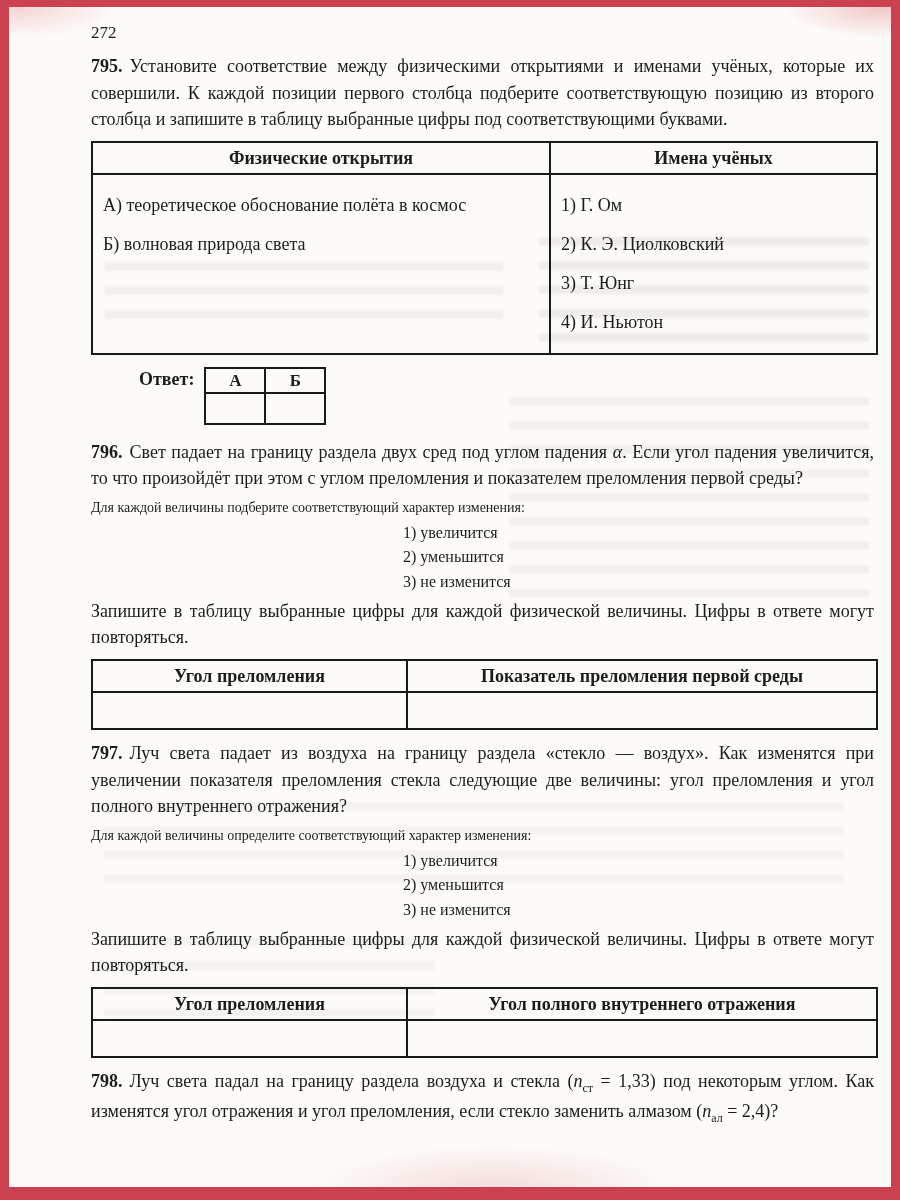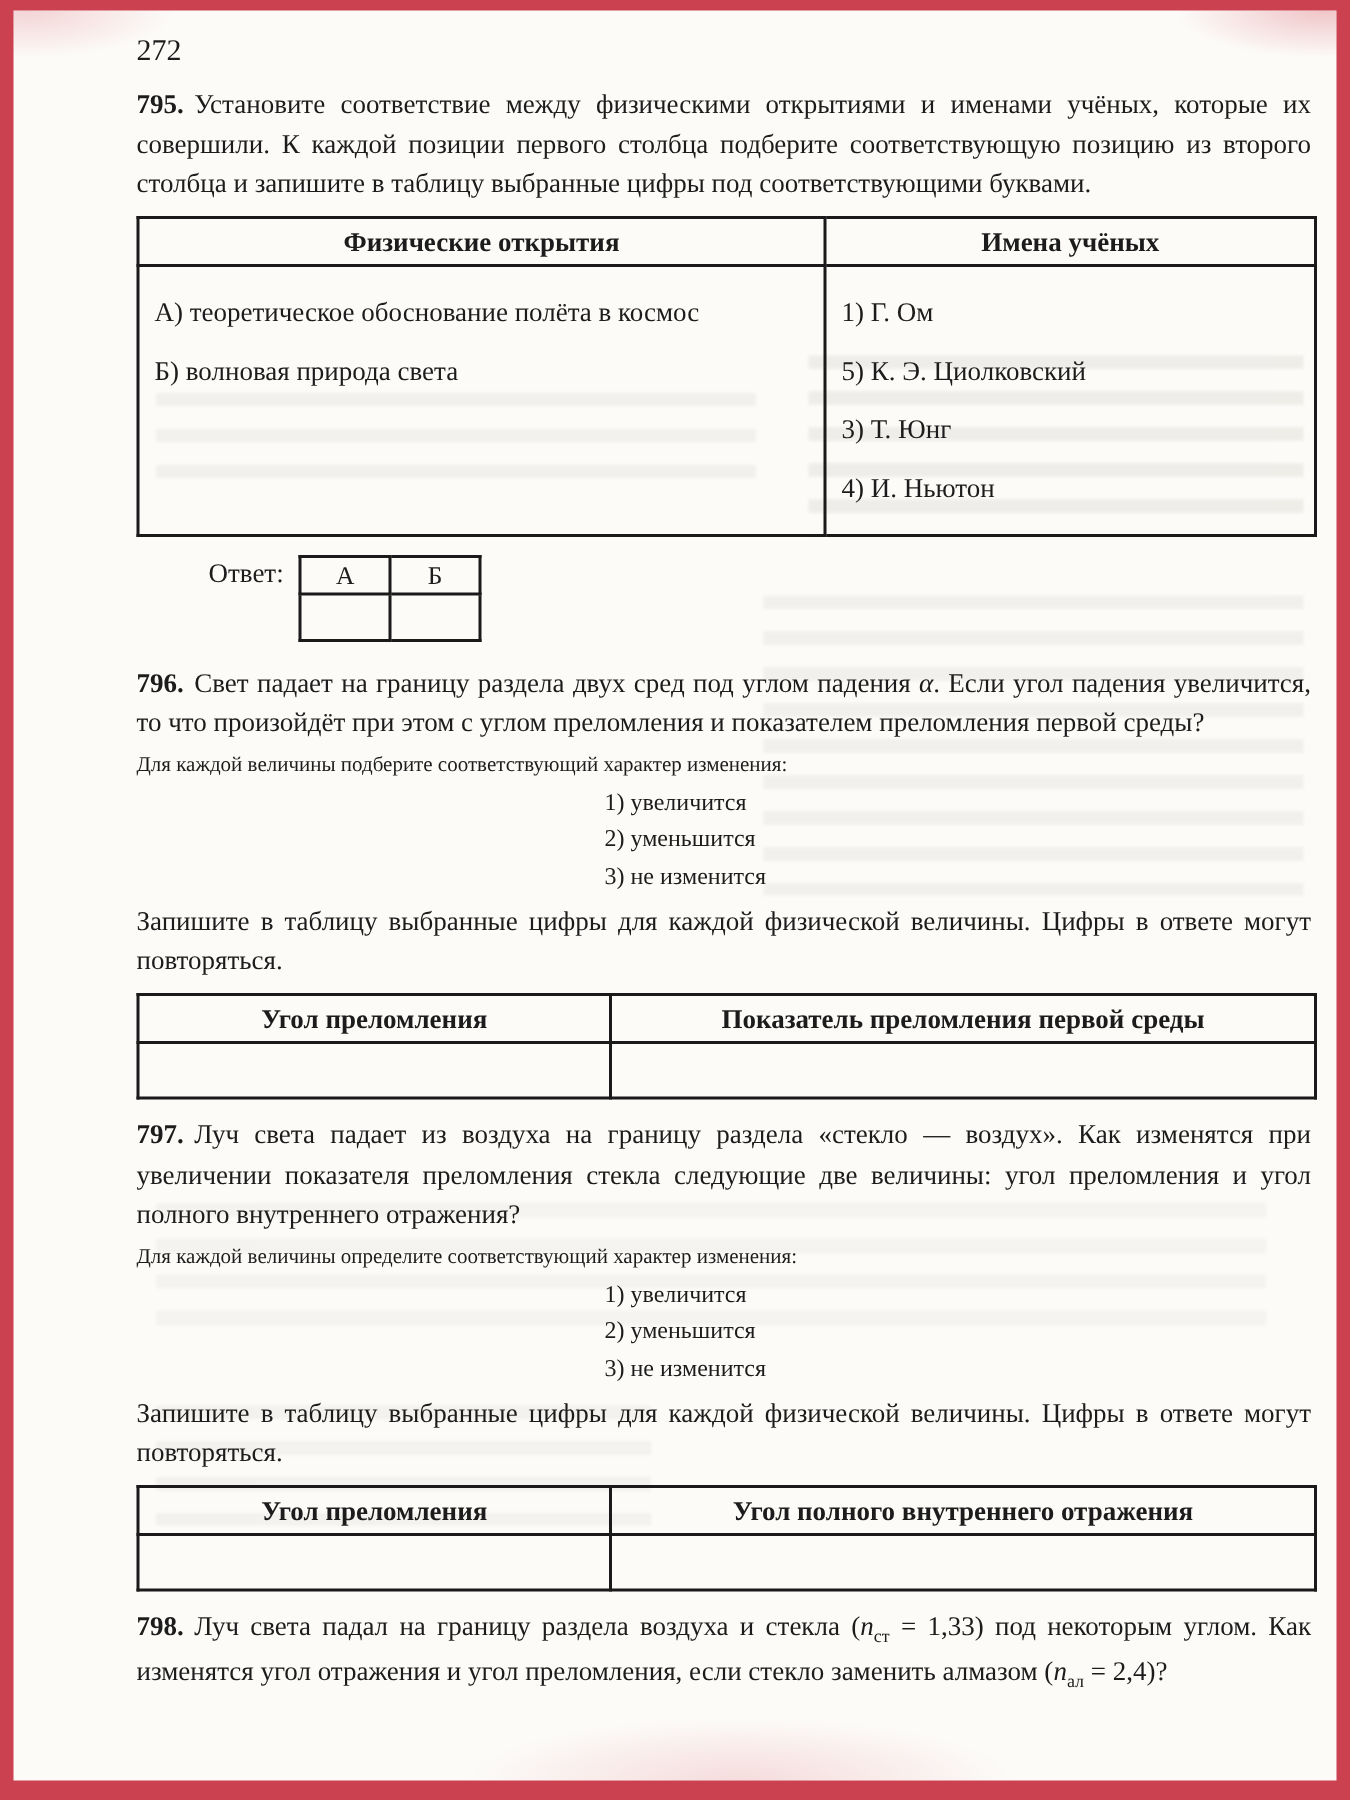"272" .pagehead { font-size: 20px -> 17px }
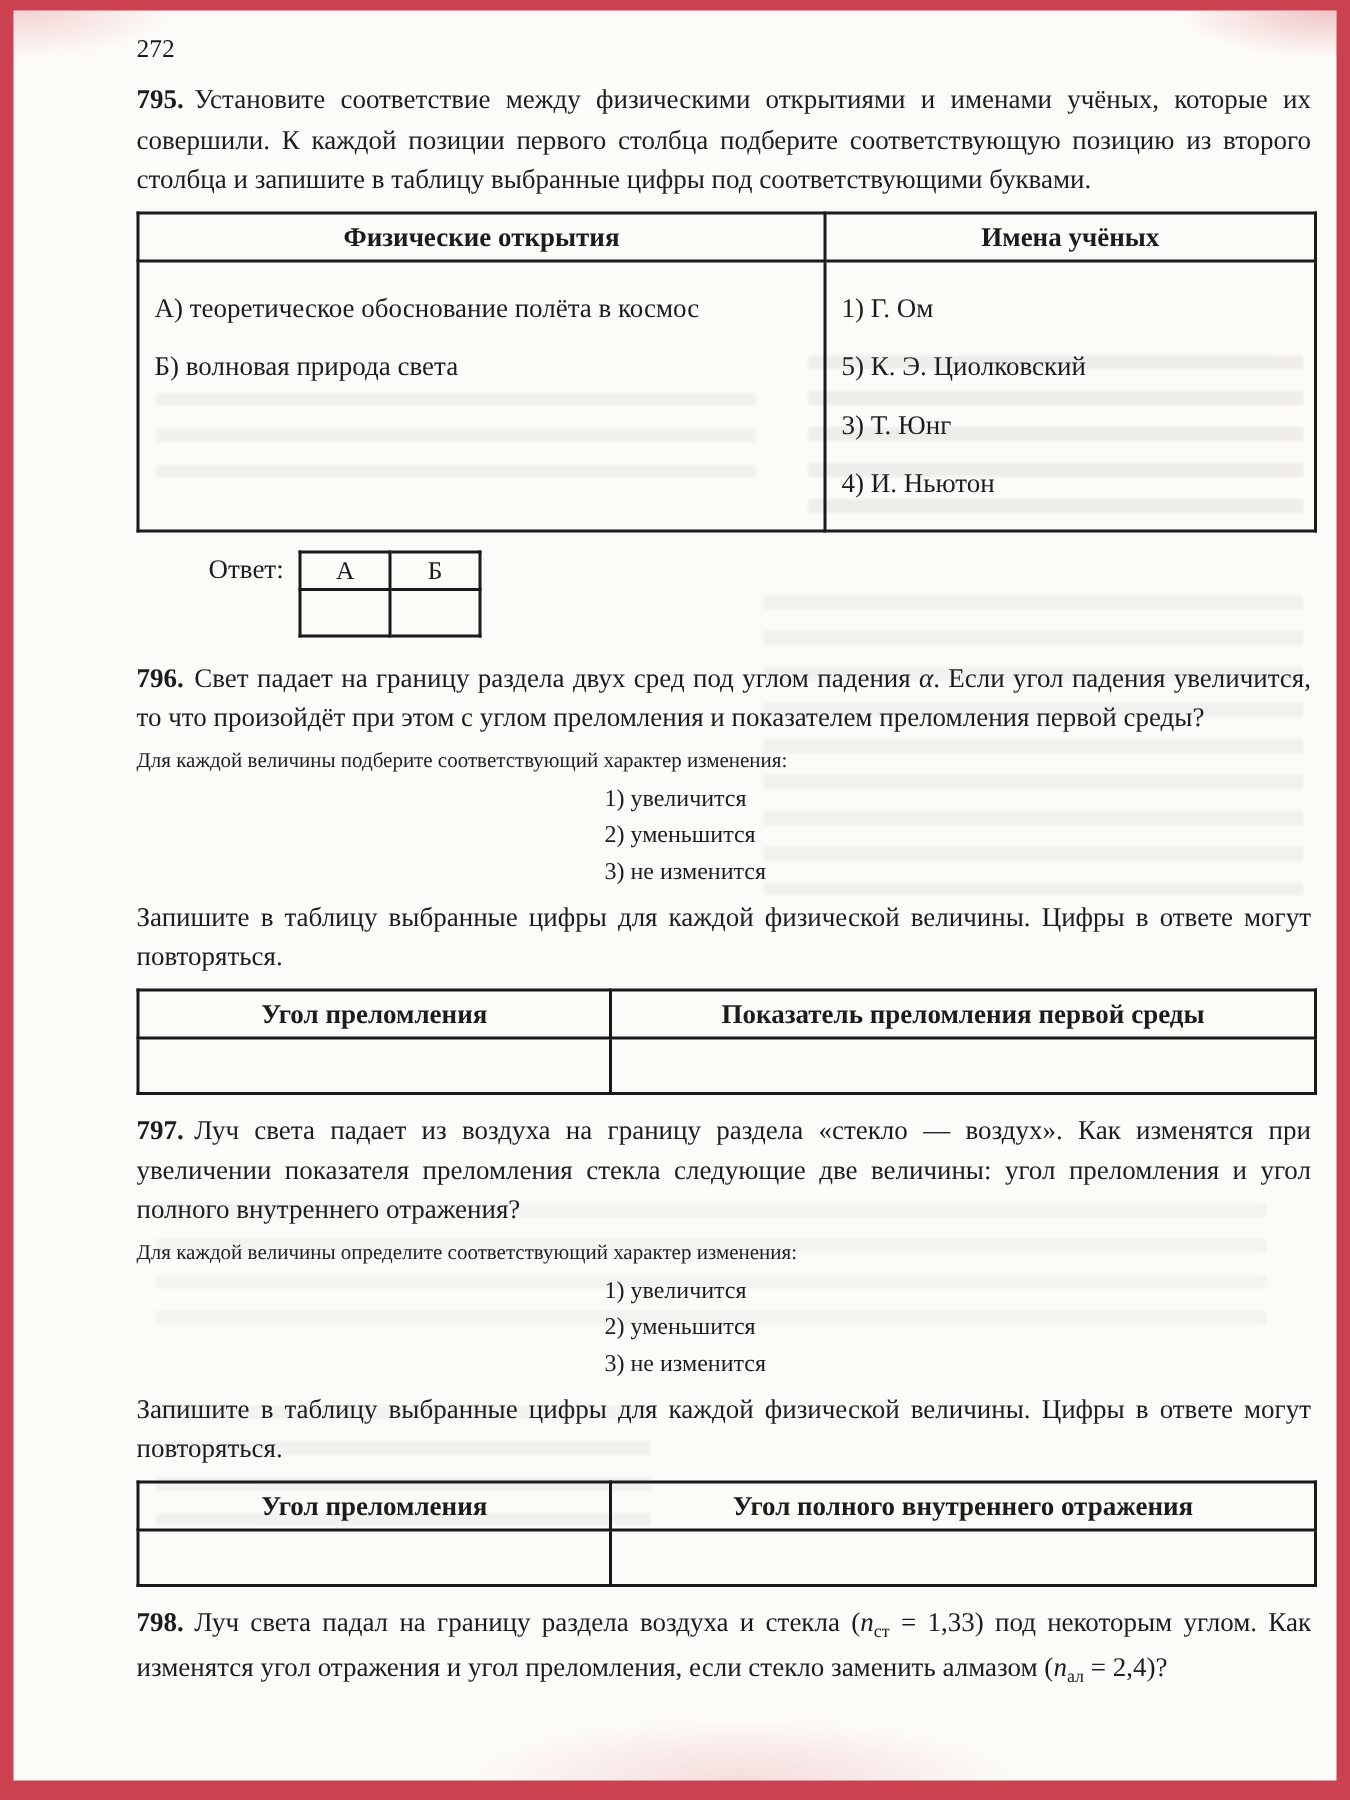"5) К. Э. Циолковский" div.cell-line { text: 5 -> 2 }
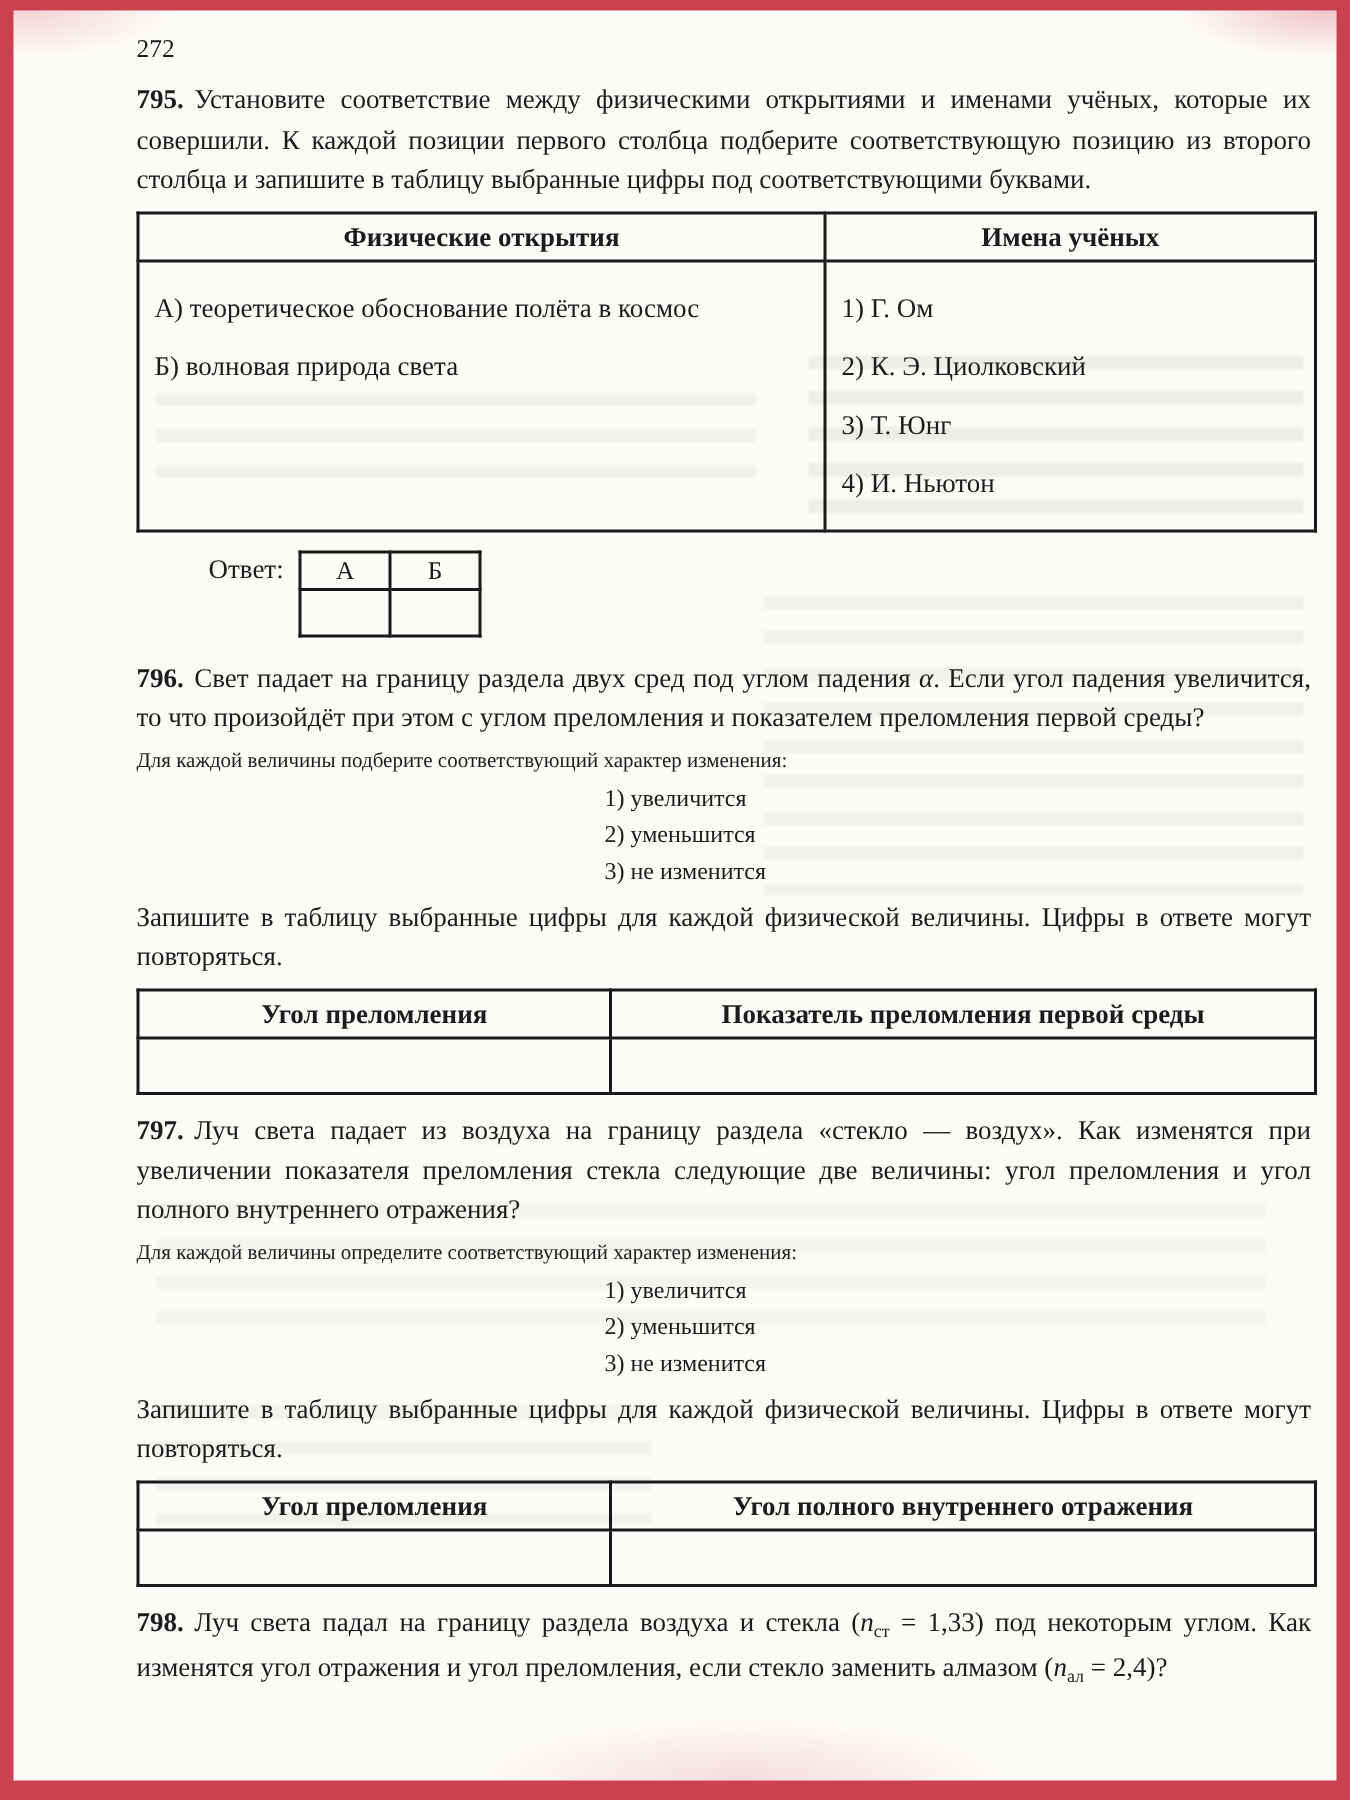"Ответ:" .answer-wrap { font-weight: none -> bold }
